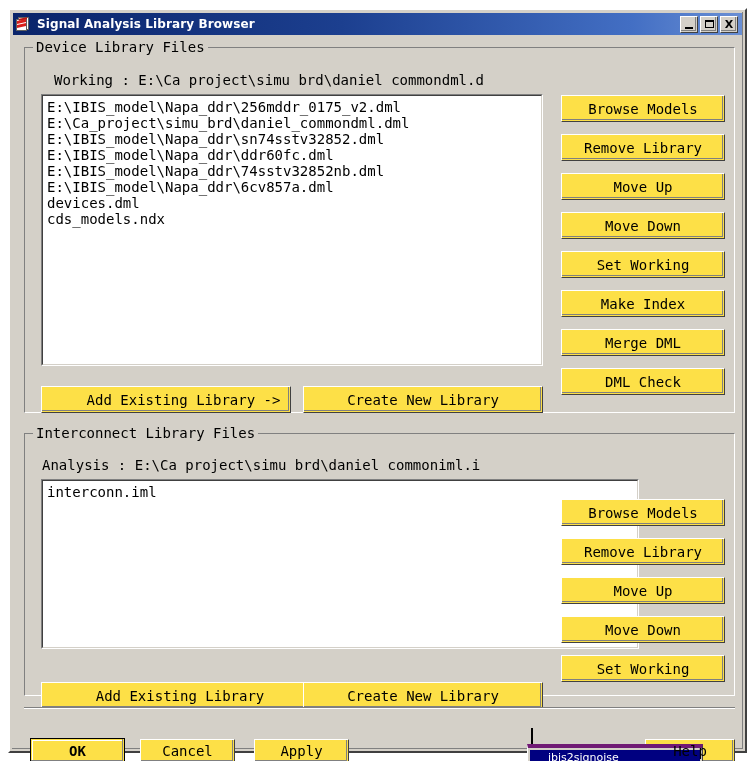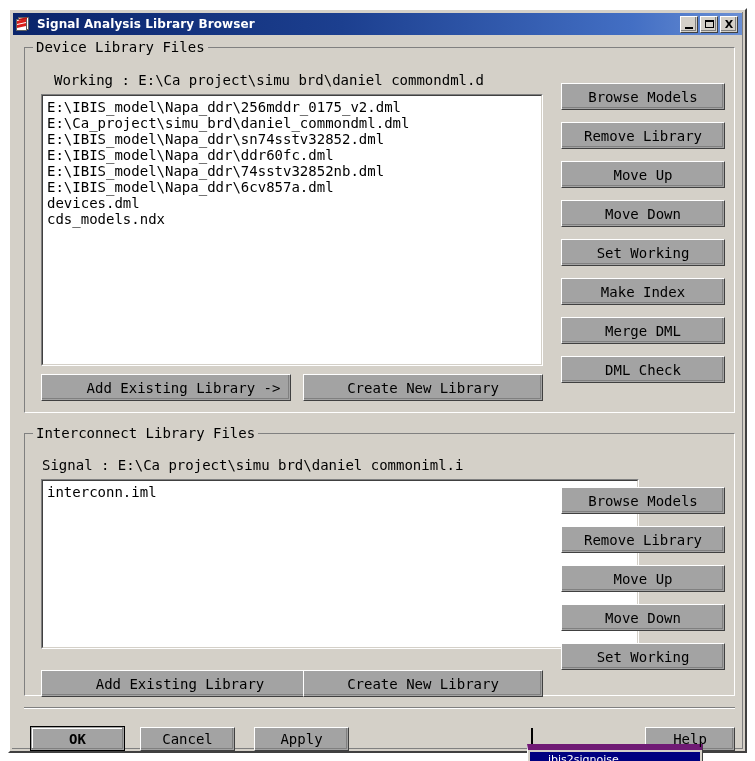"Browse Models" .btn { background: #a3a3a3 -> #fde047; margin-top: none -> 12px }
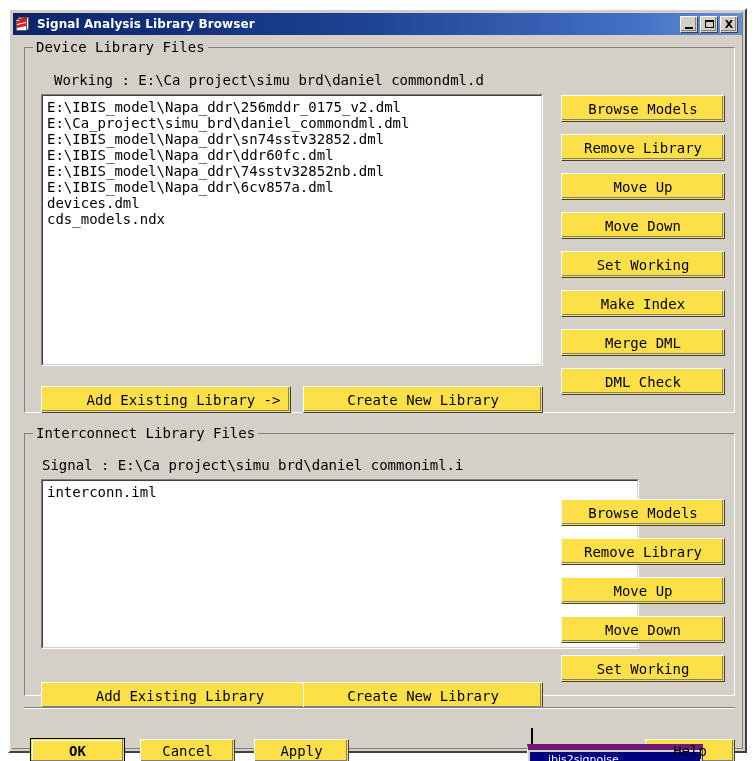"Signal :" div.working-label { text: Signal -> Analysis }
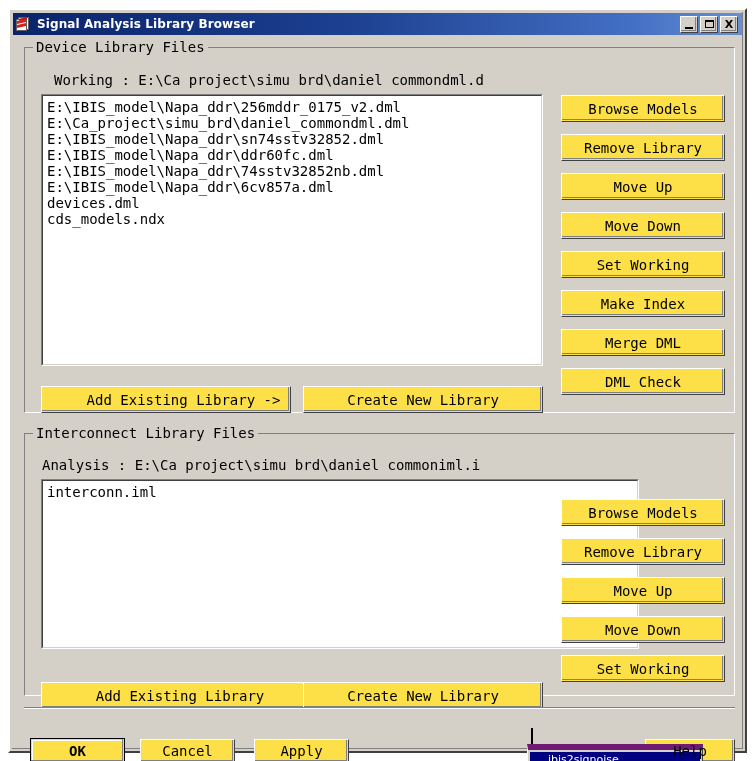"ibis2signoise" .popup-menu { border-top: 6px solid #701a75 -> 4px solid #701a75 }
